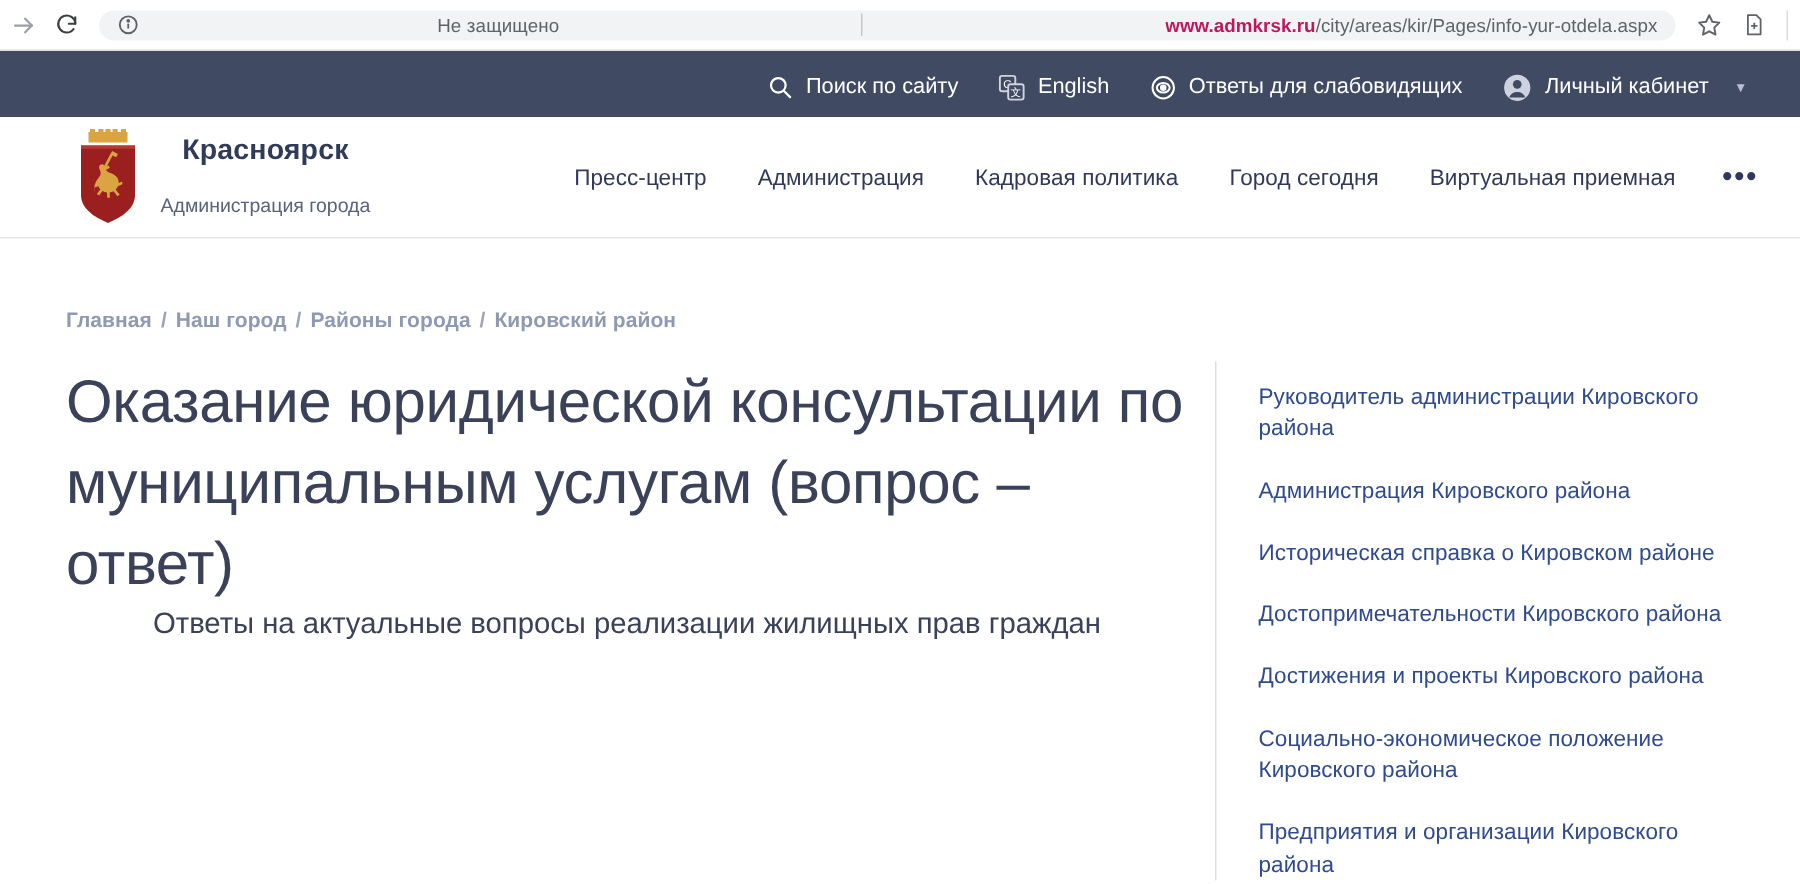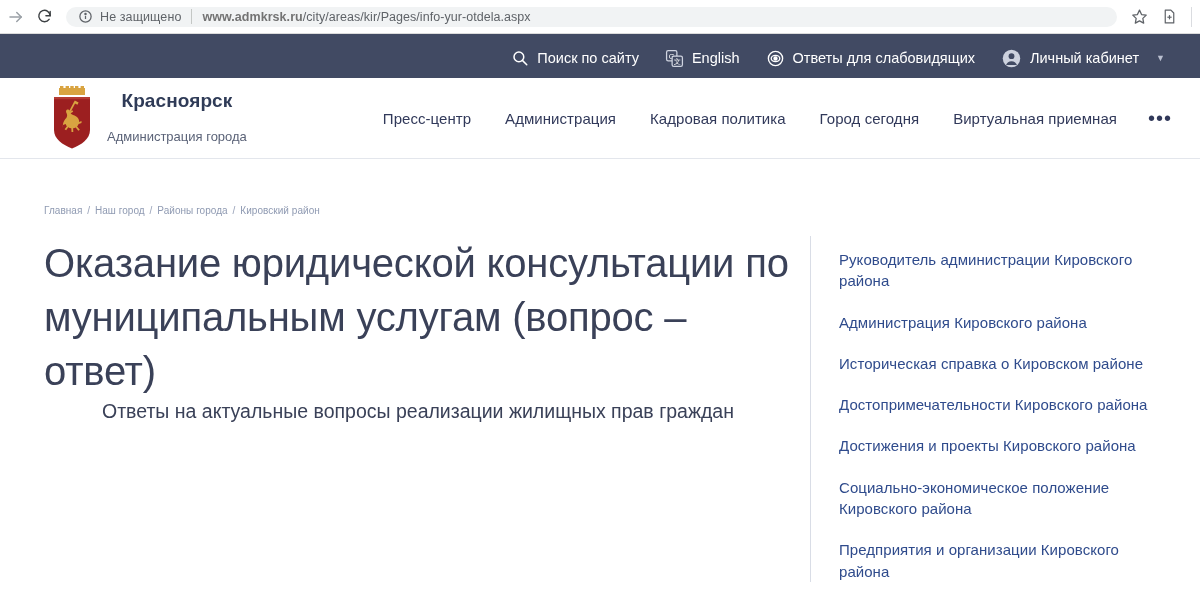"Не защищено" .omnibox { justify-content: none -> space-between }
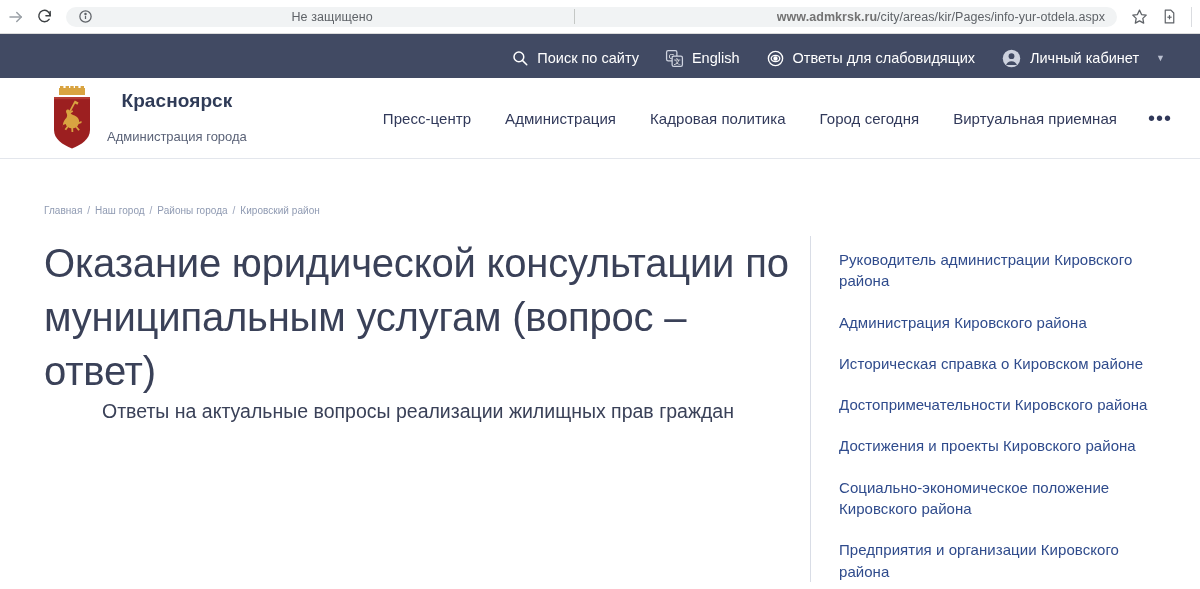"www.admkrsk.ru" .omni-url .host { color: #737373 -> #be185d }
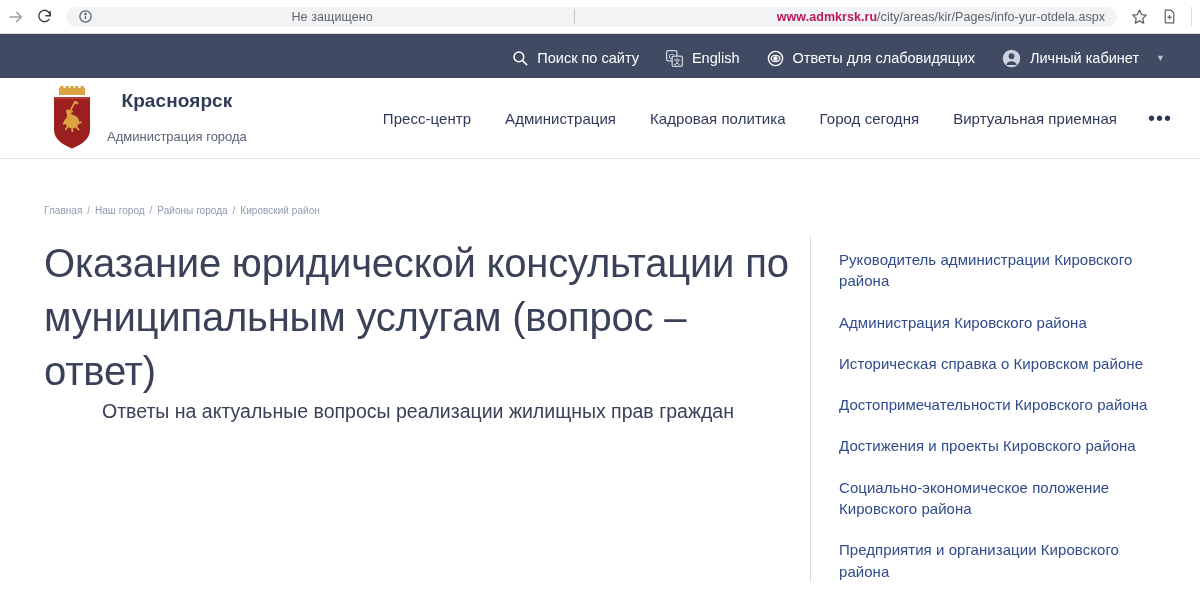"Главная / Наш город /" .breadcrumb { font-size: 10px -> 14px; font-weight: none -> bold }
